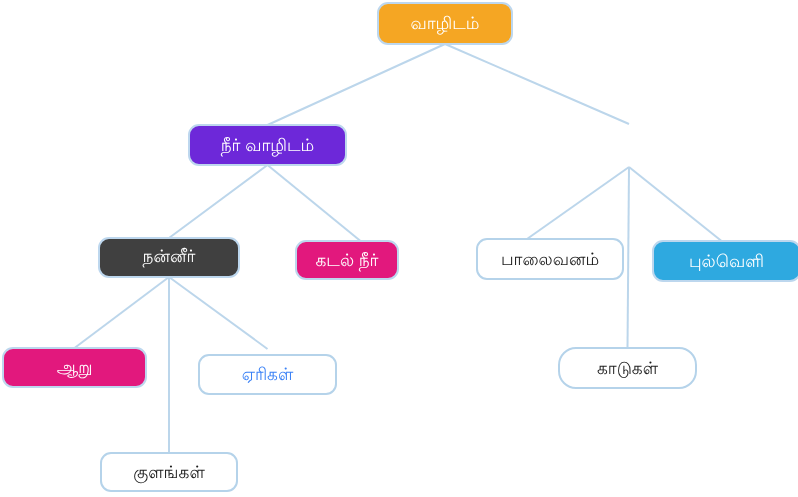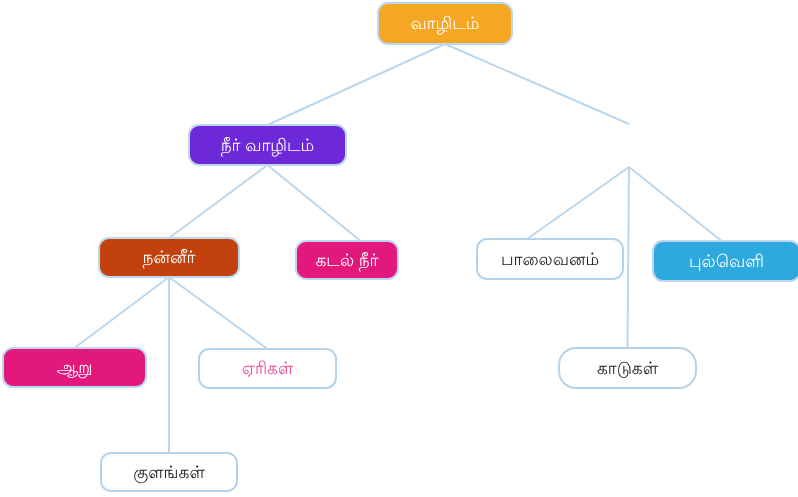"நன்னீர்" div.node { background: #c2410c -> #404040; font-family: none -> Liberation Mono, monospace }
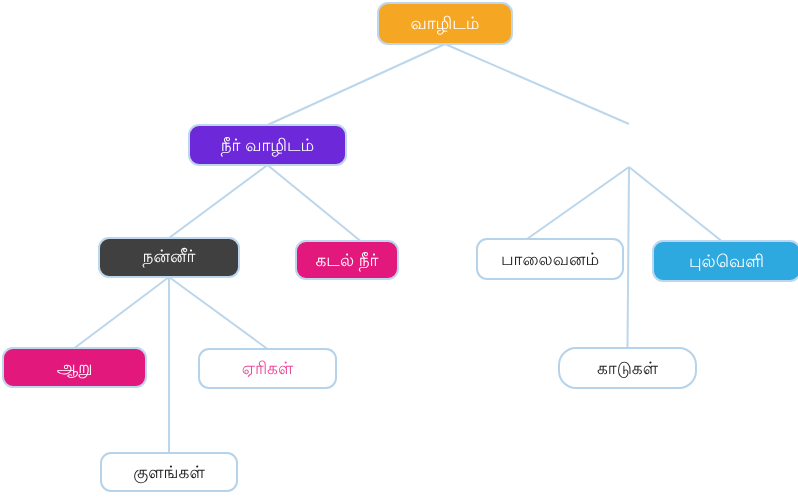"ஏரிகள்" div.node { color: #ec4899 -> #3b82f6; margin-top: none -> 6px }
